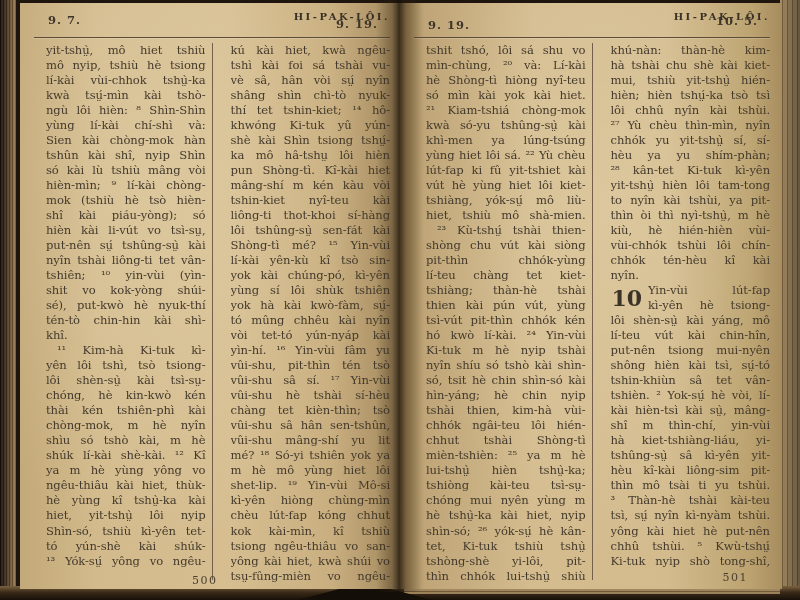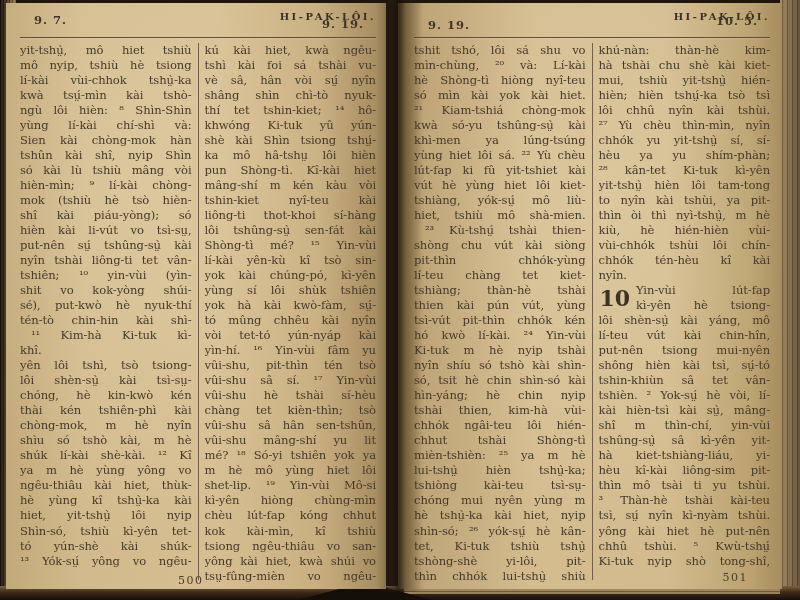"9. 7." .page-left { left: 6px -> 20px }
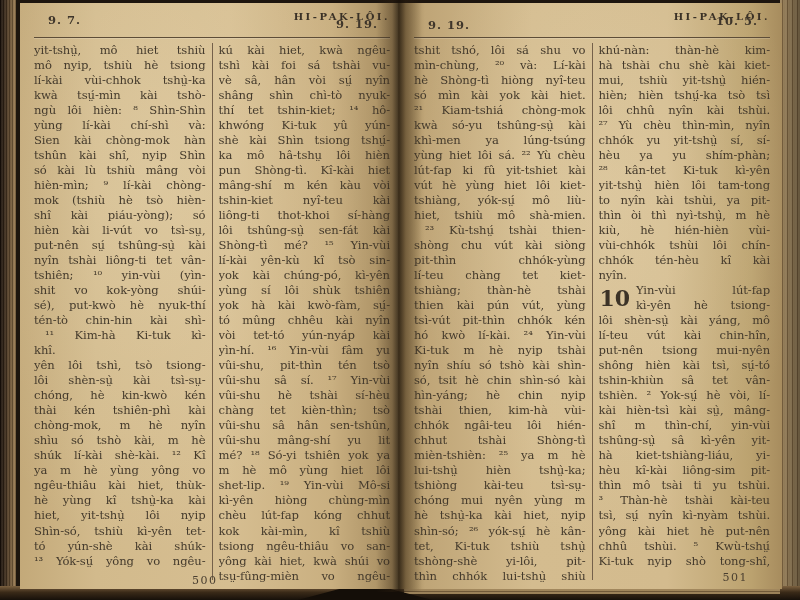"yit-tshṳ̀, mô hiet tshiù" .column { margin-left: none -> 12px }
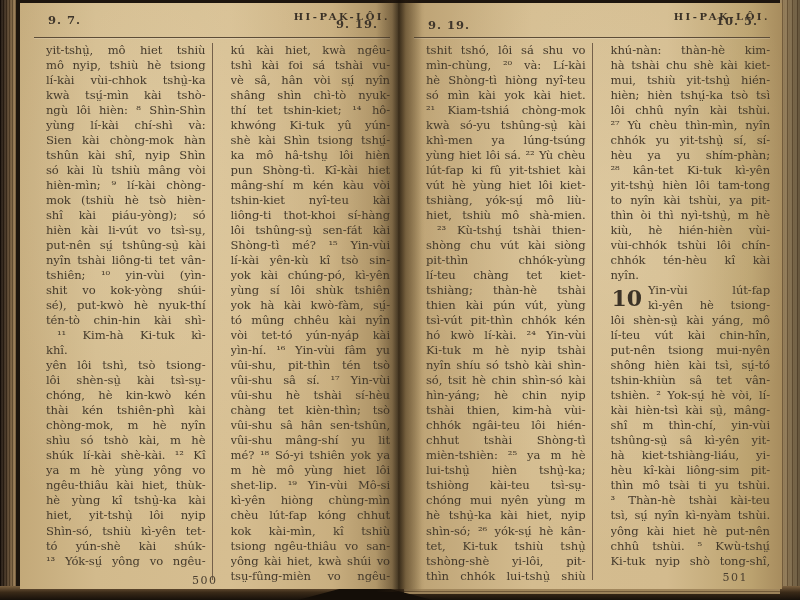"¹¹ Kim-hà Ki-tuk kì-" div.line { order: before "khî." -> after "khî." }
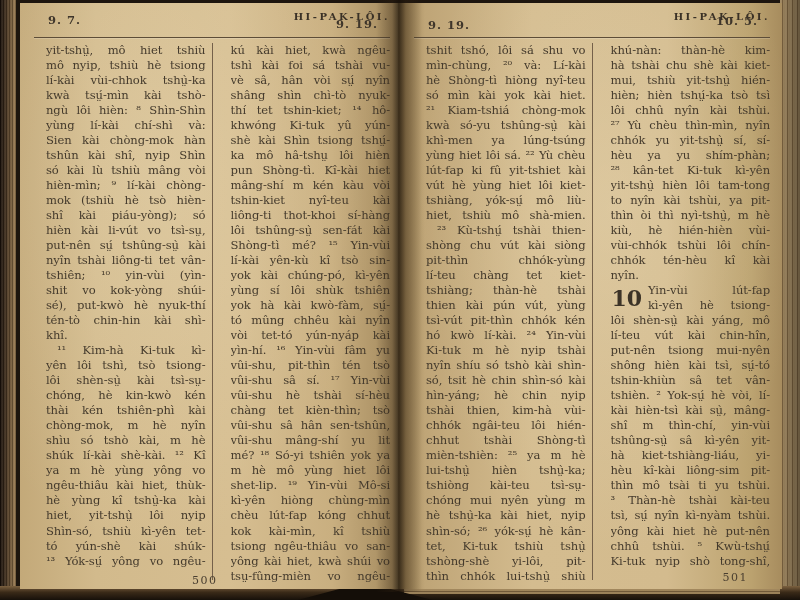"tshûng-sṳ̀ sâ kì-yên yit-" div.line { order: before "hà kiet-tshiàng-liáu, yi-" -> after "hà kiet-tshiàng-liáu, yi-" }
